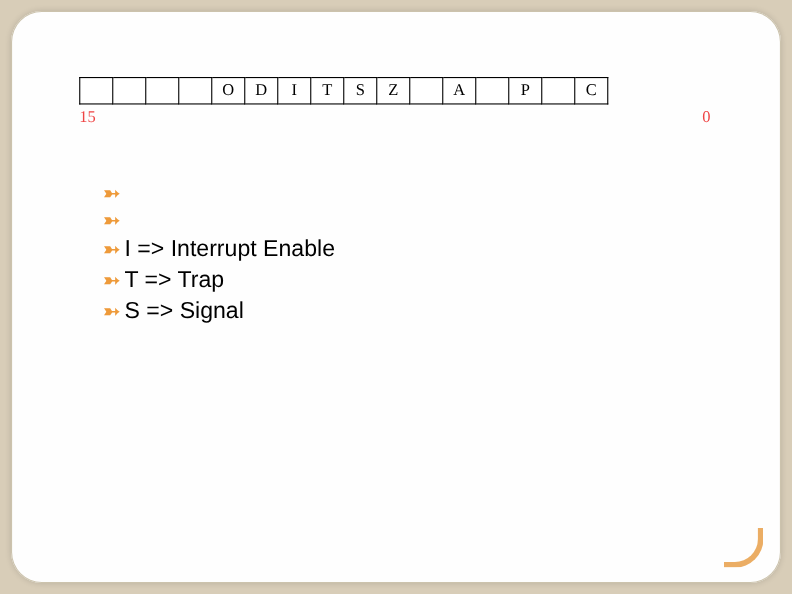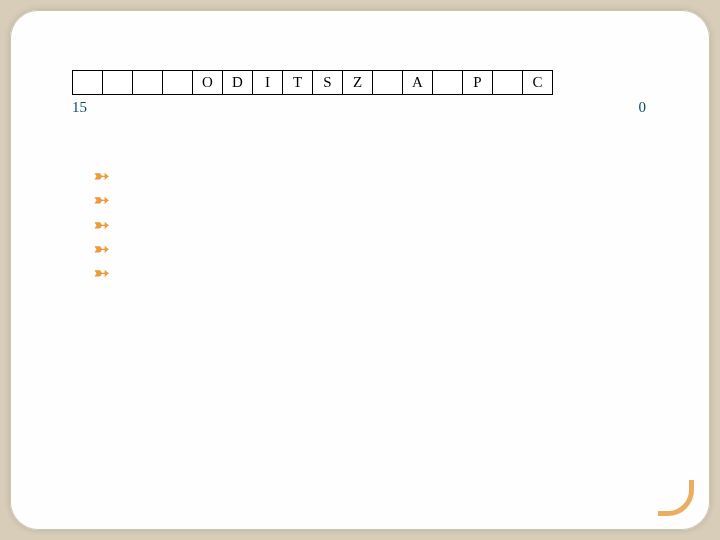"15" .labels-row { color: #0c4a6e -> #ef4444 }
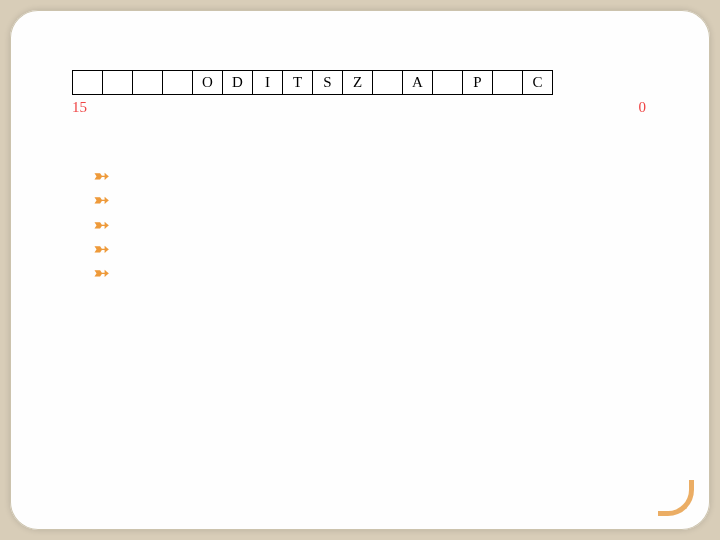"I => Interrupt Enable" span { html: none -> <span>I =&gt; Interrupt Enable</span> }
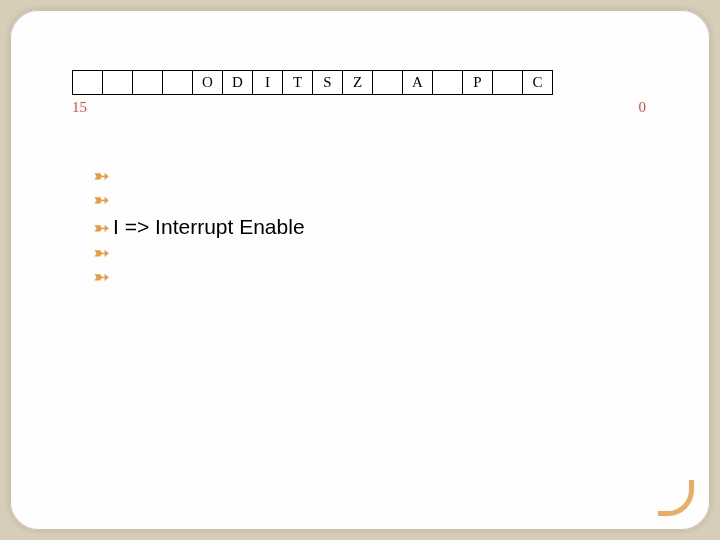"T => Trap" span { html: none -> <span>T =&gt; Trap</span> }
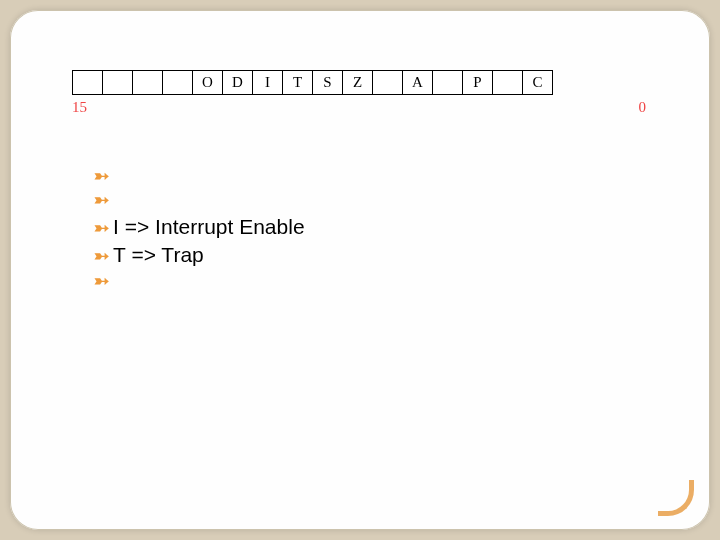"S => Signal" span { html: none -> <span>S =&gt; Signal</span> }
